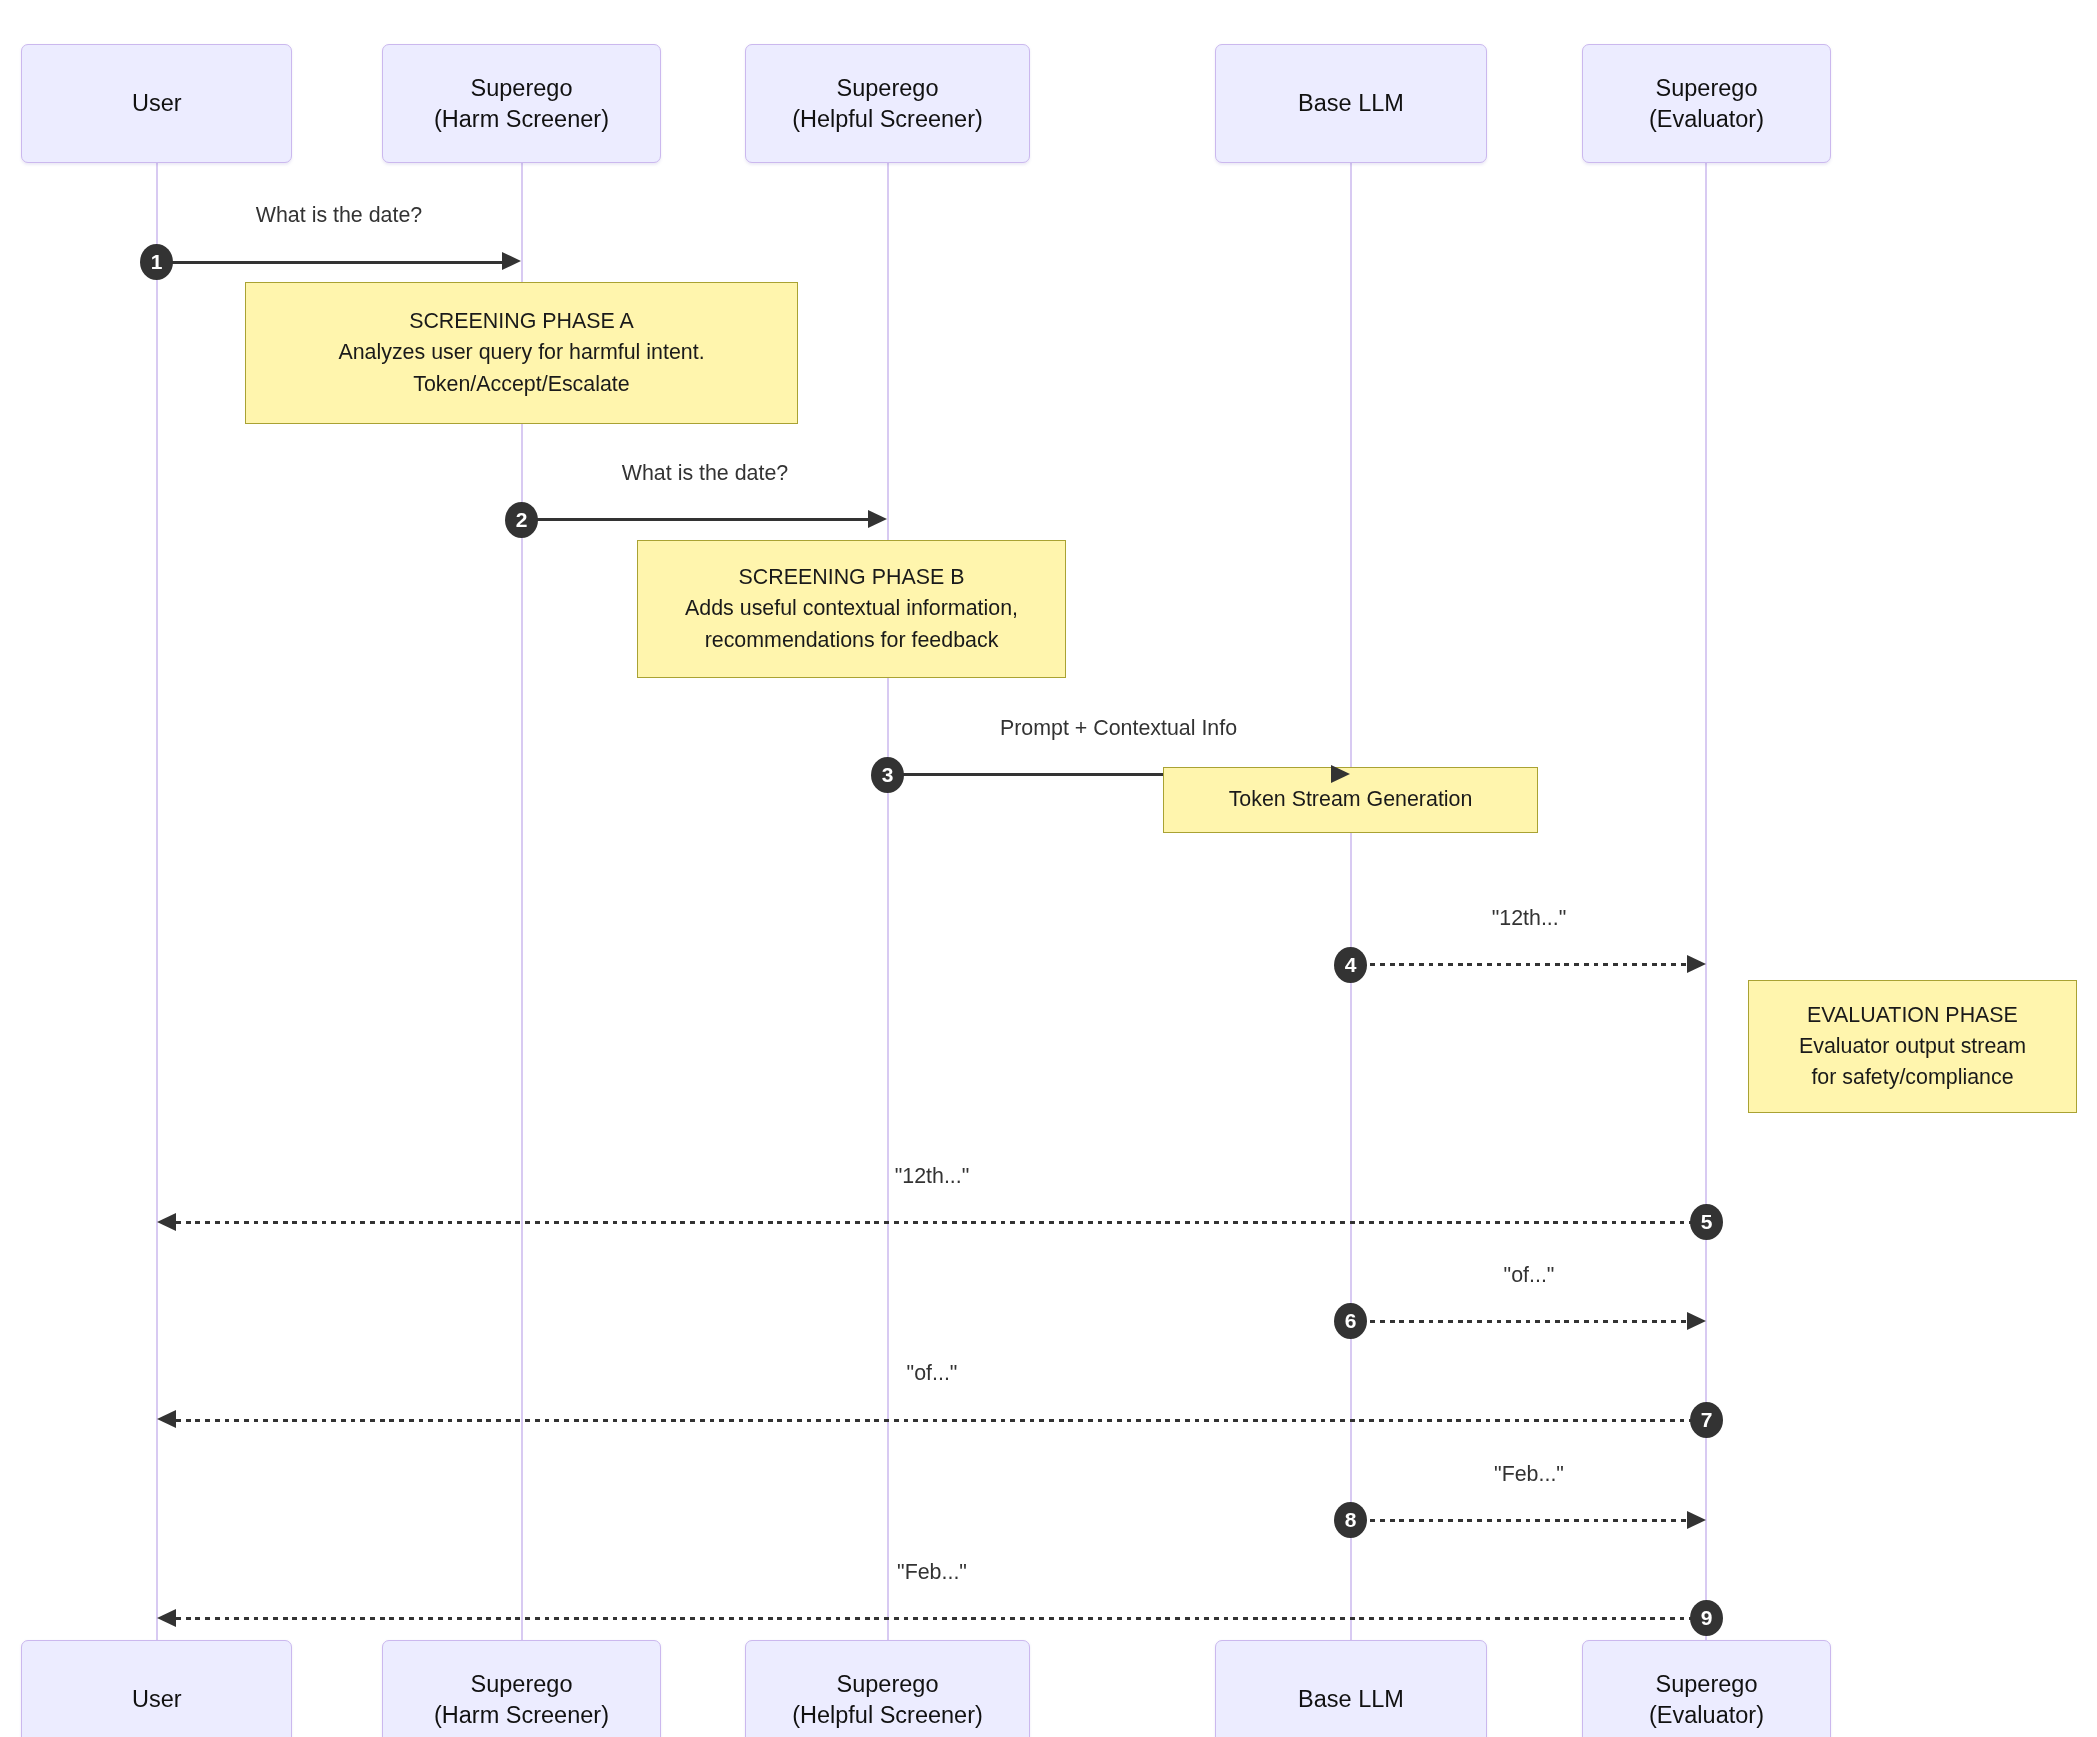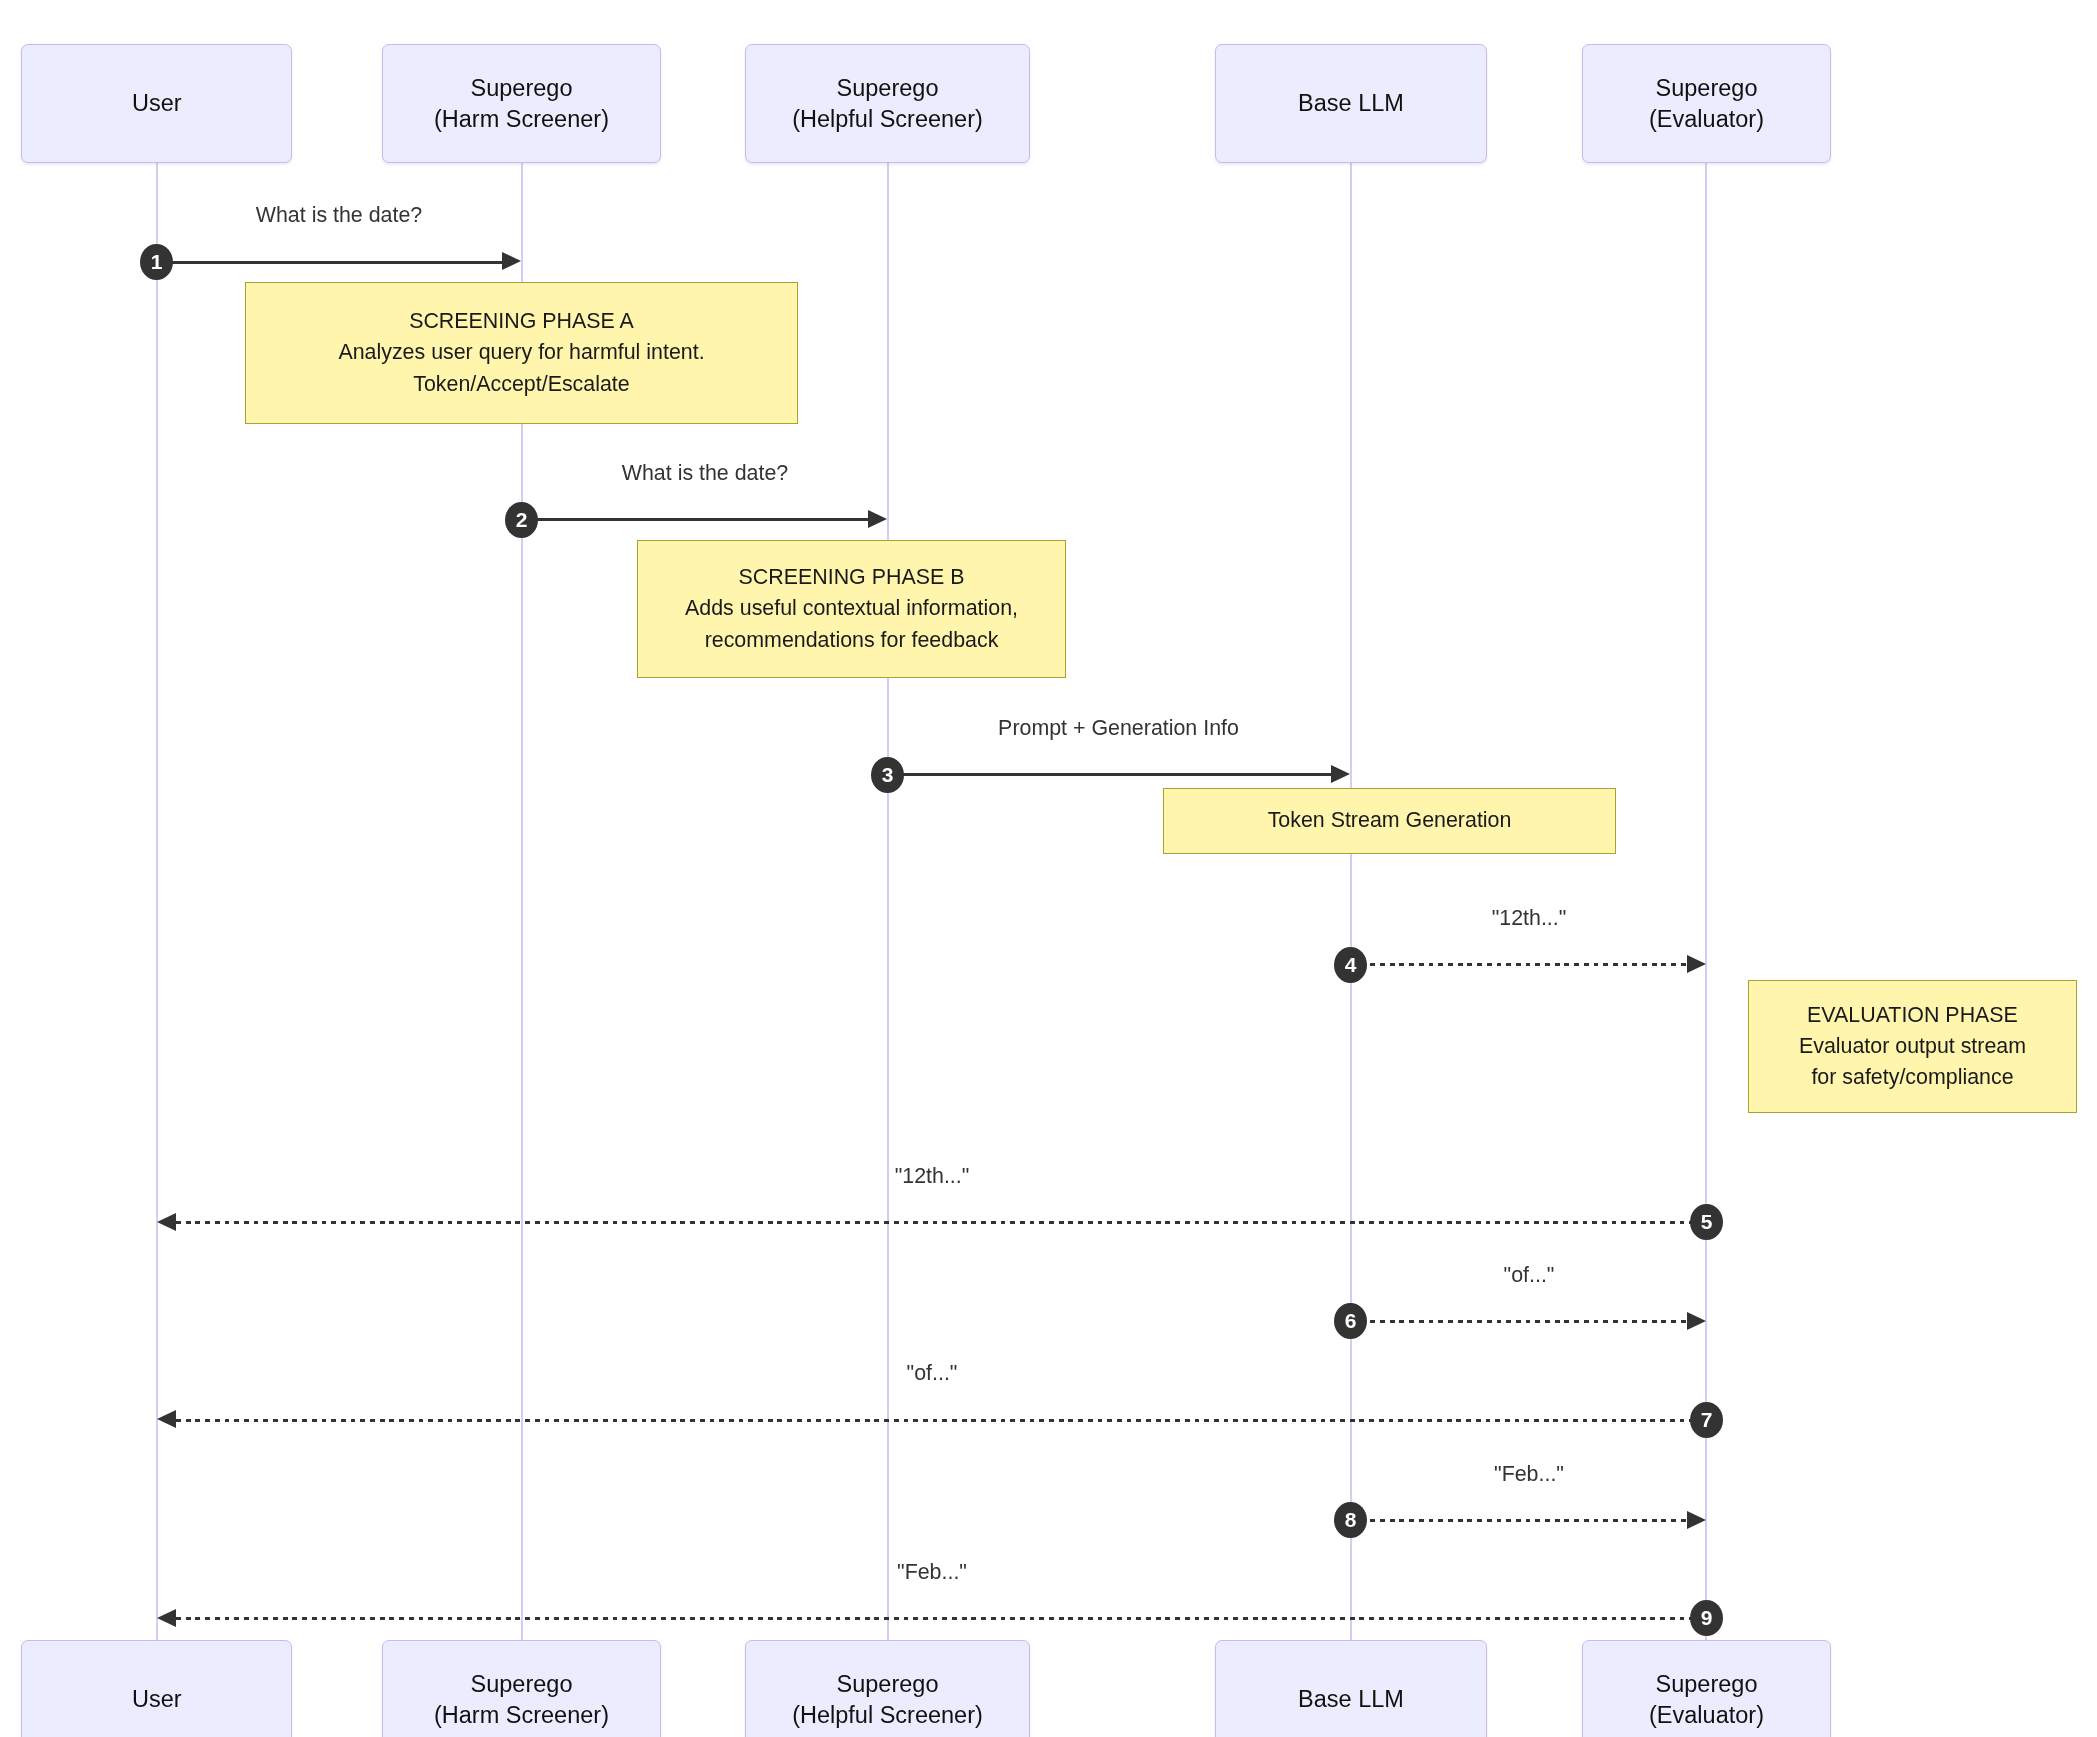"Prompt + Generation Info" div.msg-label { text: Generation -> Contextual }
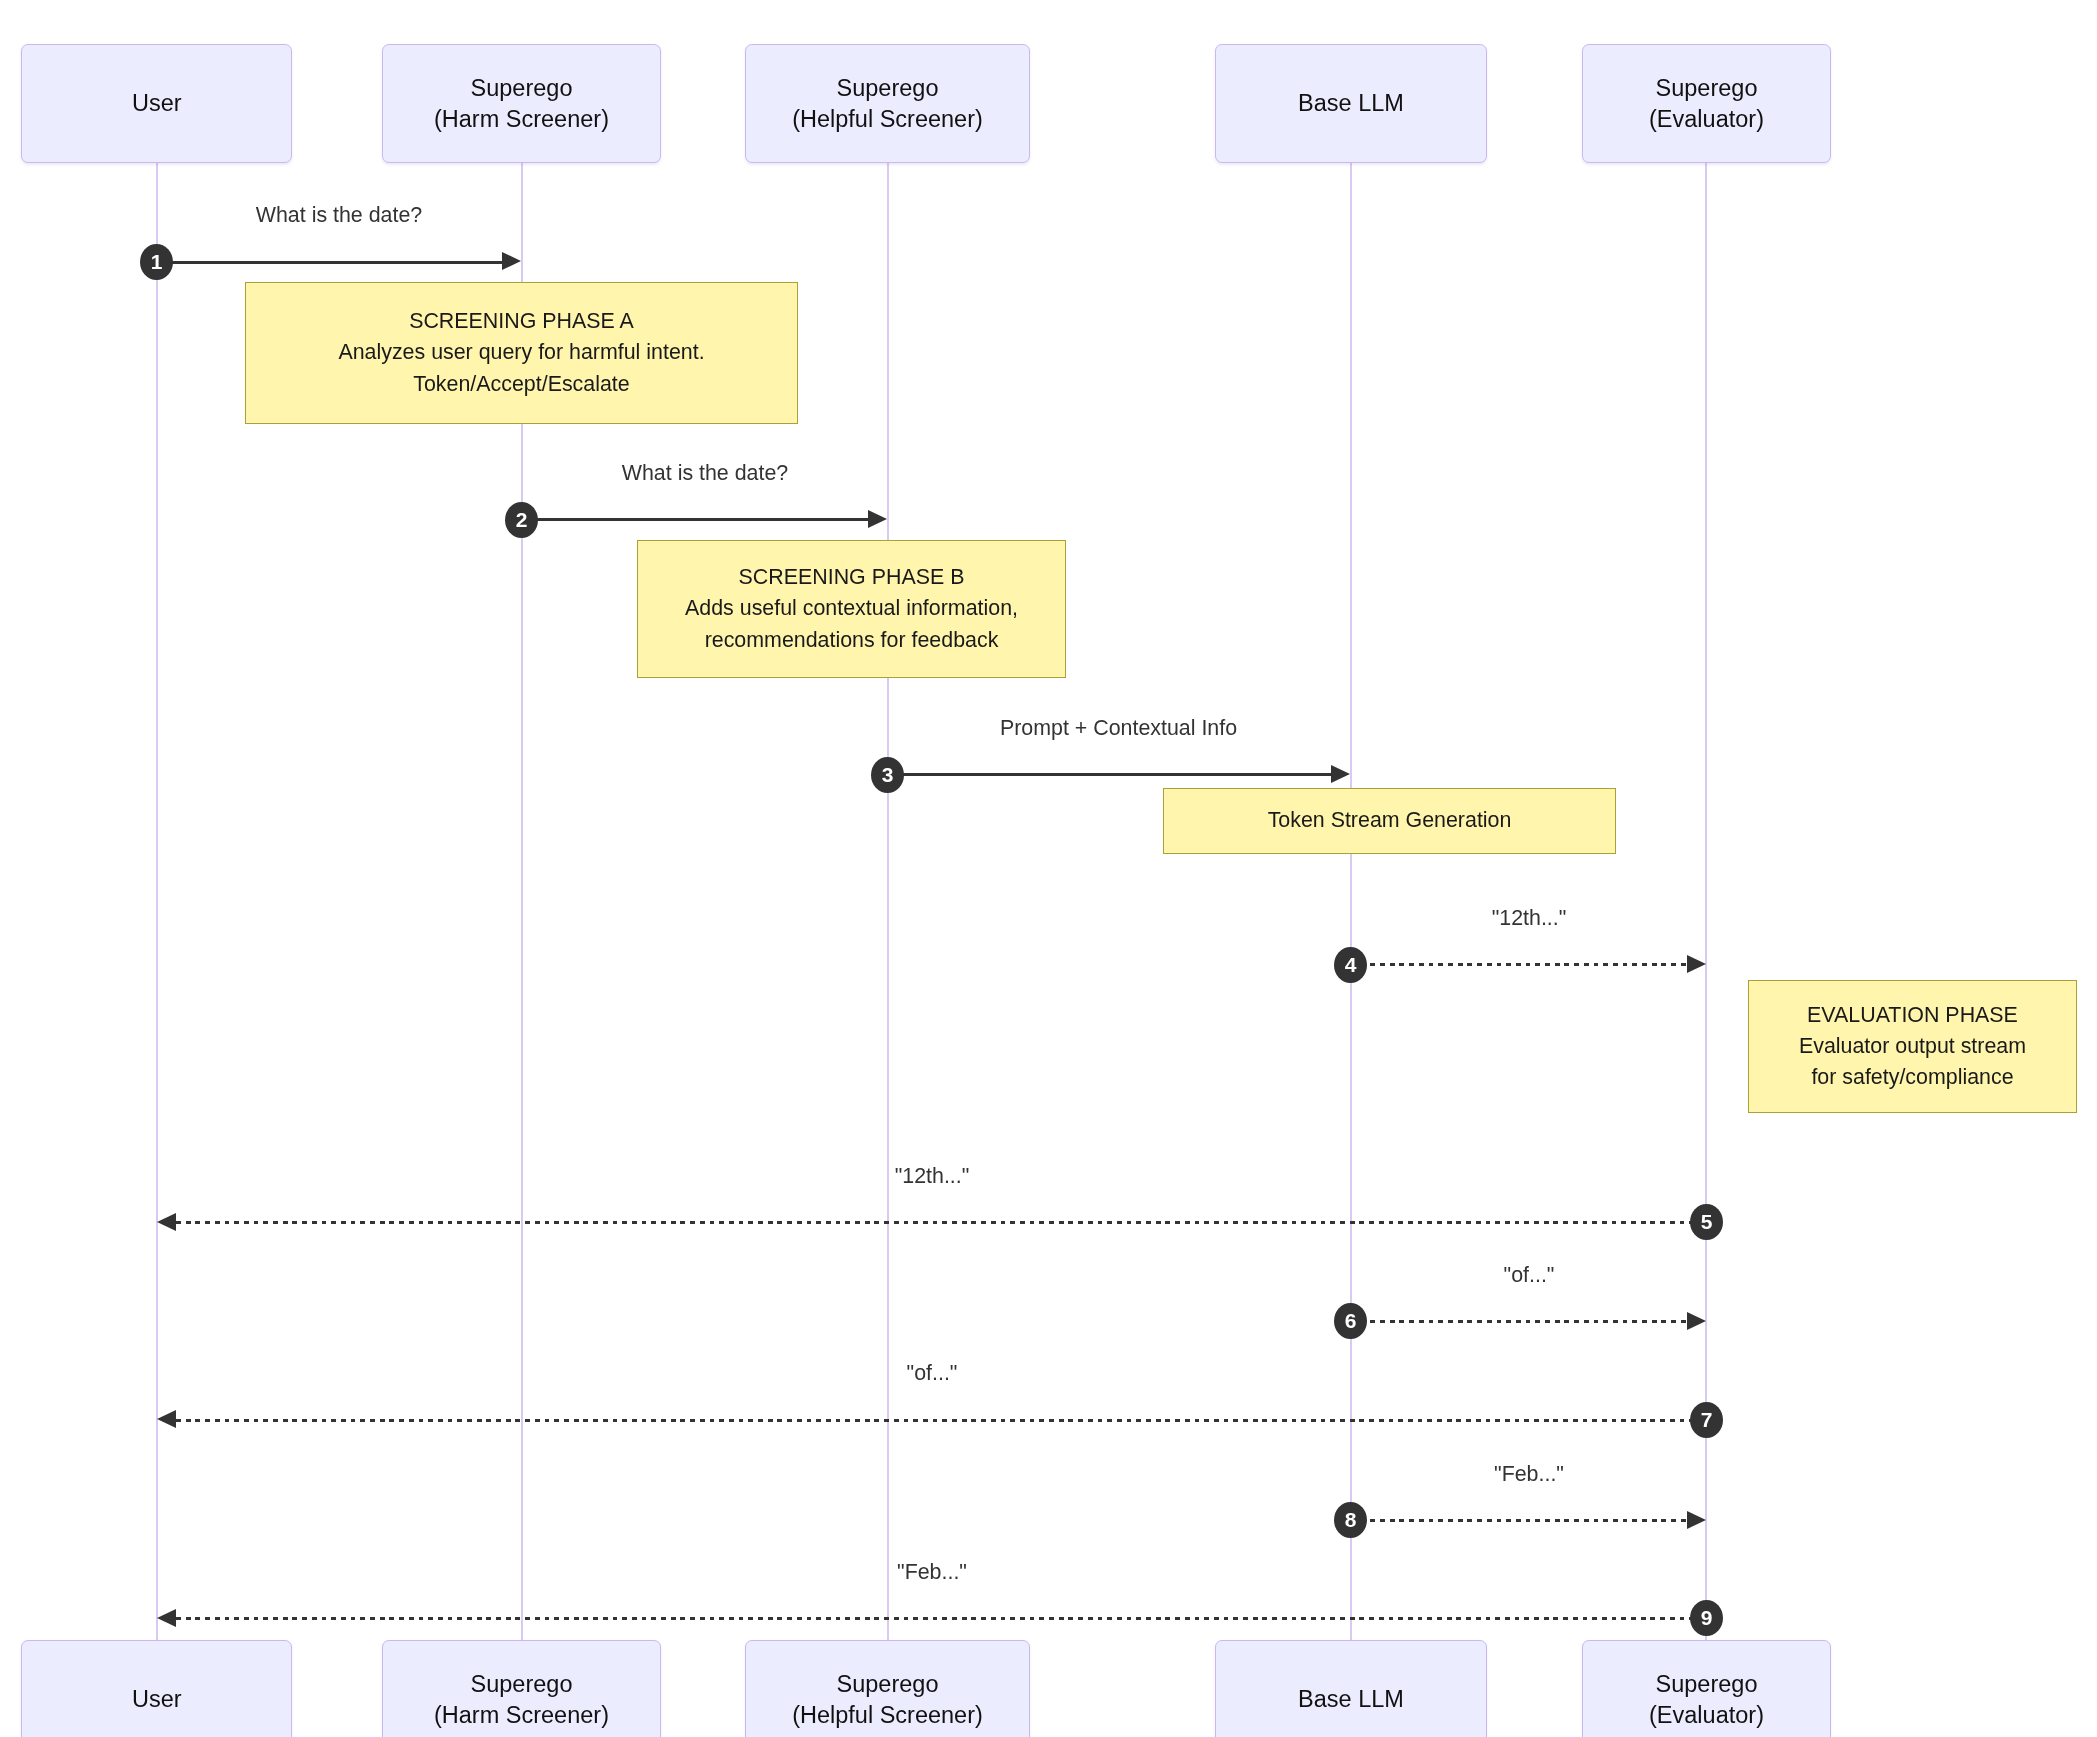"Token Stream Generation" div.note { top: 758px -> 737px; width: 453px -> 375px }
